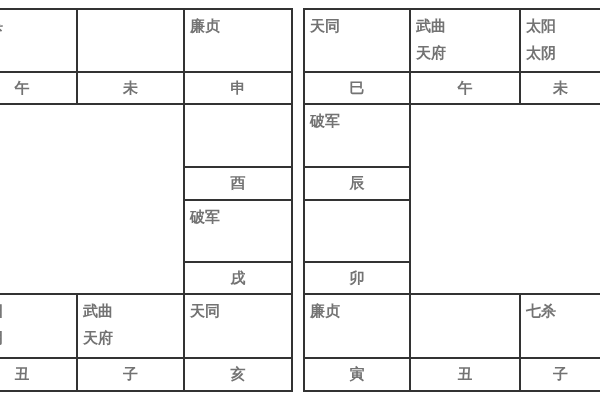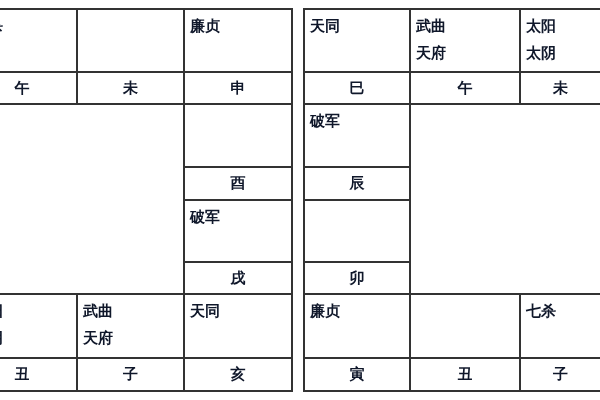"廉贞" #stage { color: #0f172a -> #737373 }
